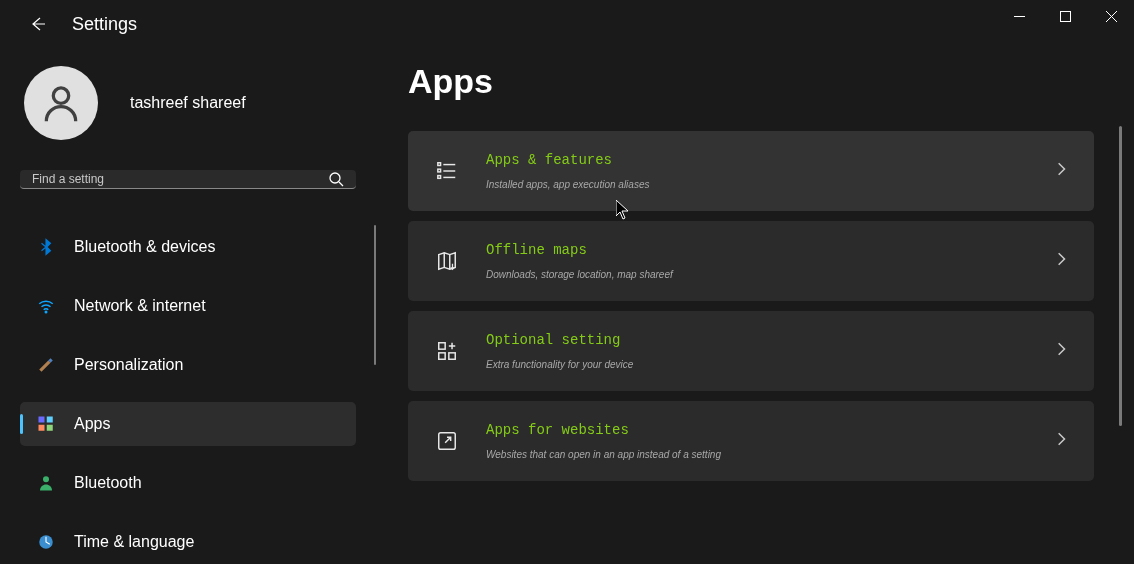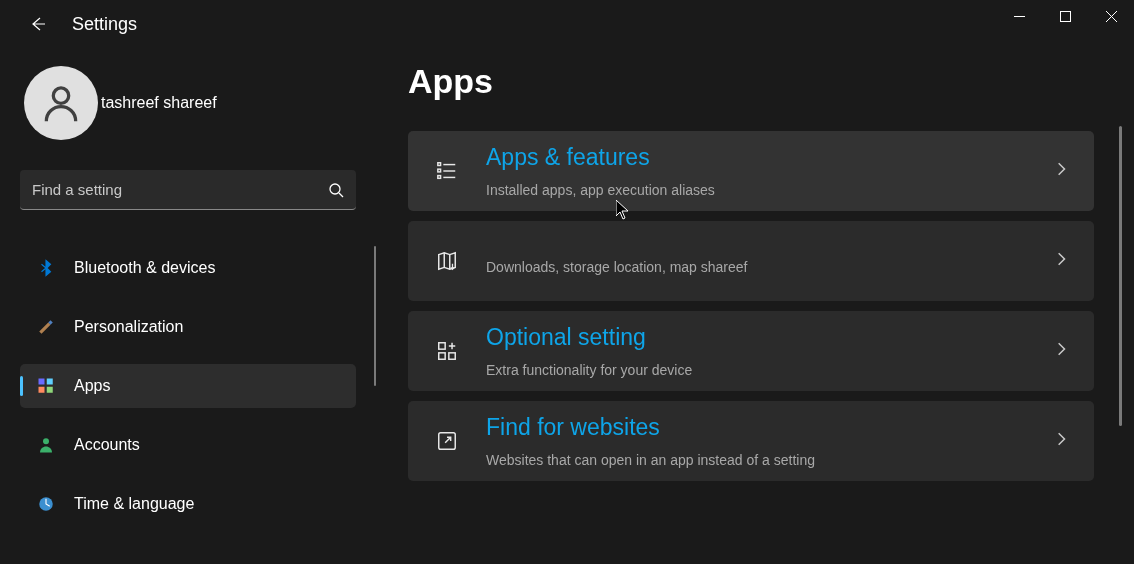"tashreef shareef" .username { margin-left: 3px -> 32px }
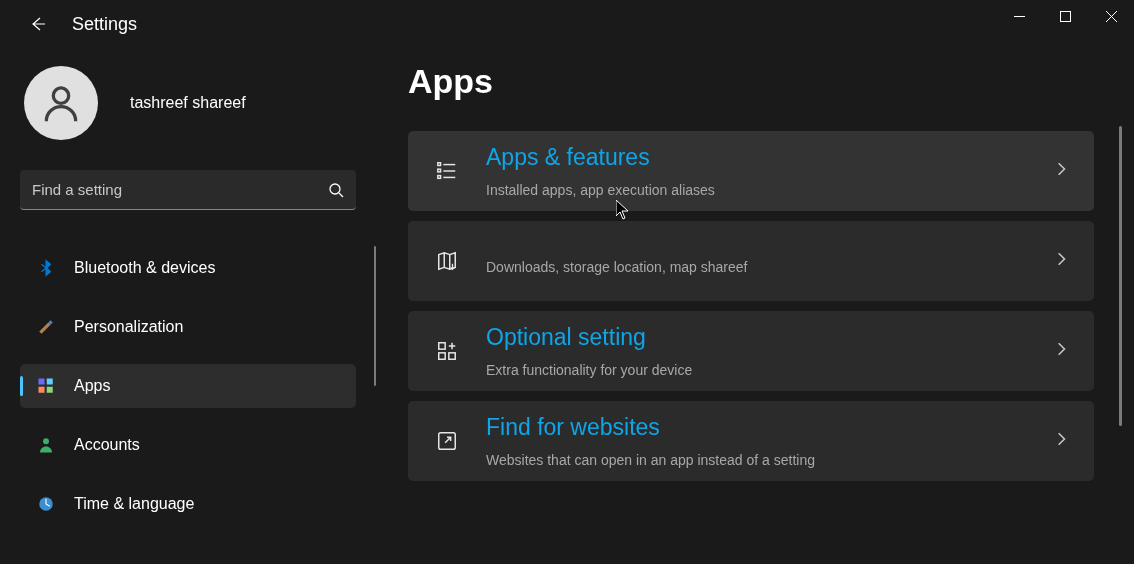"Apps & features" .card-title { color: #0ea5e9 -> #84cc16; font-family: none -> Liberation Mono, monospace; font-size: 23px -> 14px }
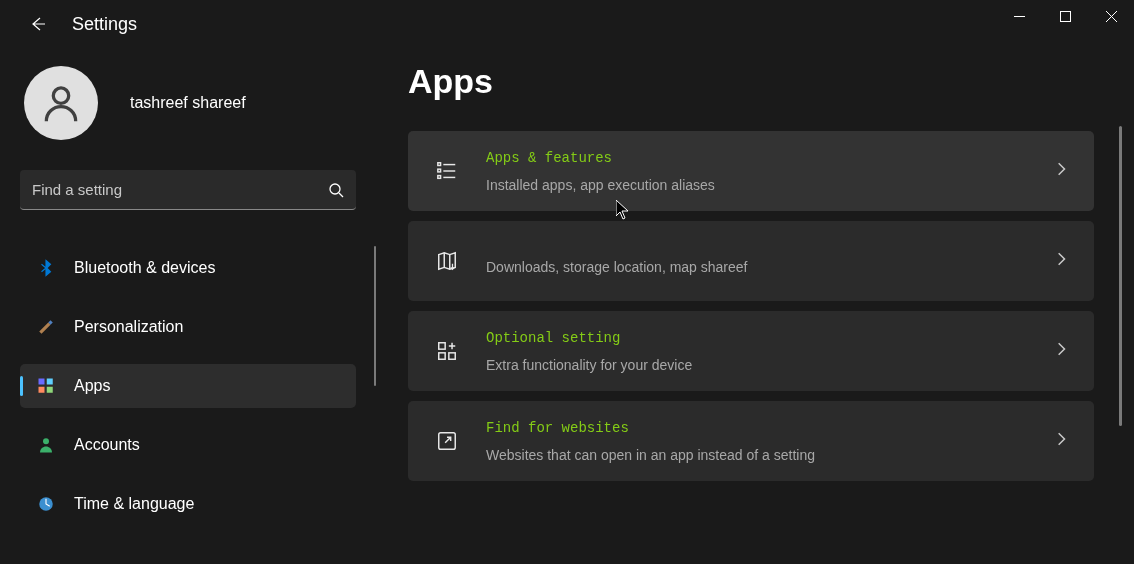"Find a setting" .search-input { font-size: 15px -> 12px }
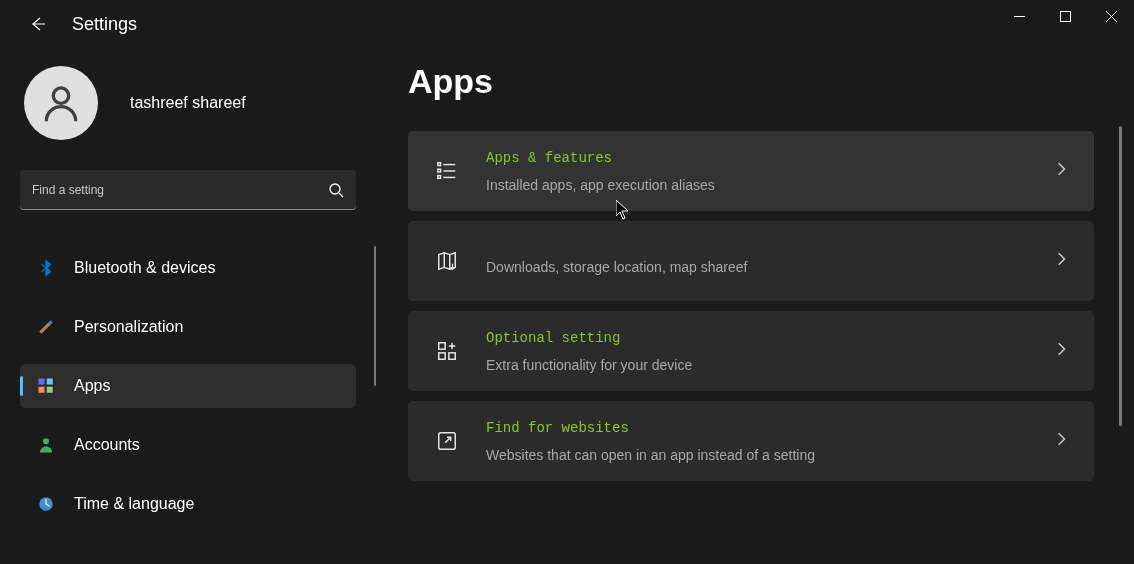"Installed apps, app execution aliases" .card-sub { font-size: 14px -> 10px; font-style: none -> italic }
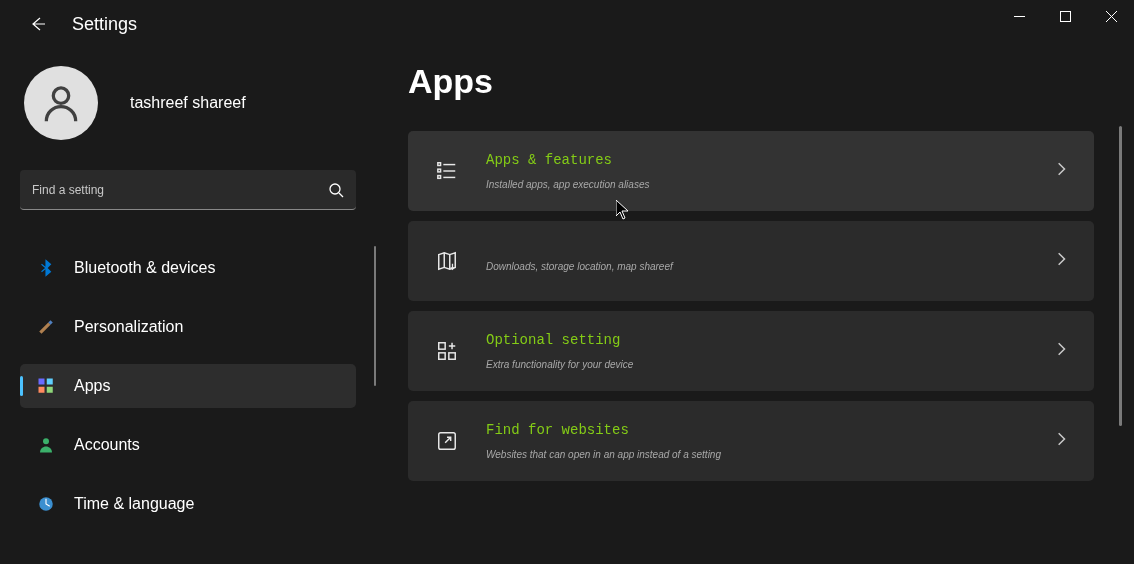"Offline maps" div.card-title { html: none -> <div>Offline maps</div> }
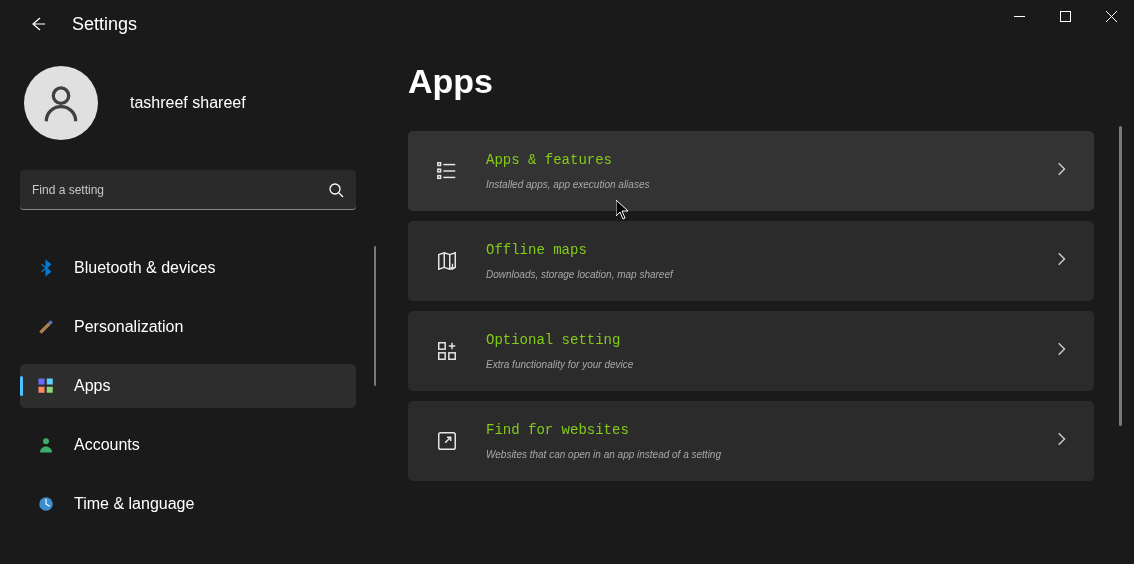"Network & internet" div.nav-item { html: none -> <div> <span> <svg> <path></path> <circle></circle> </svg> </span> <span>Network &amp; internet</span> </div> }
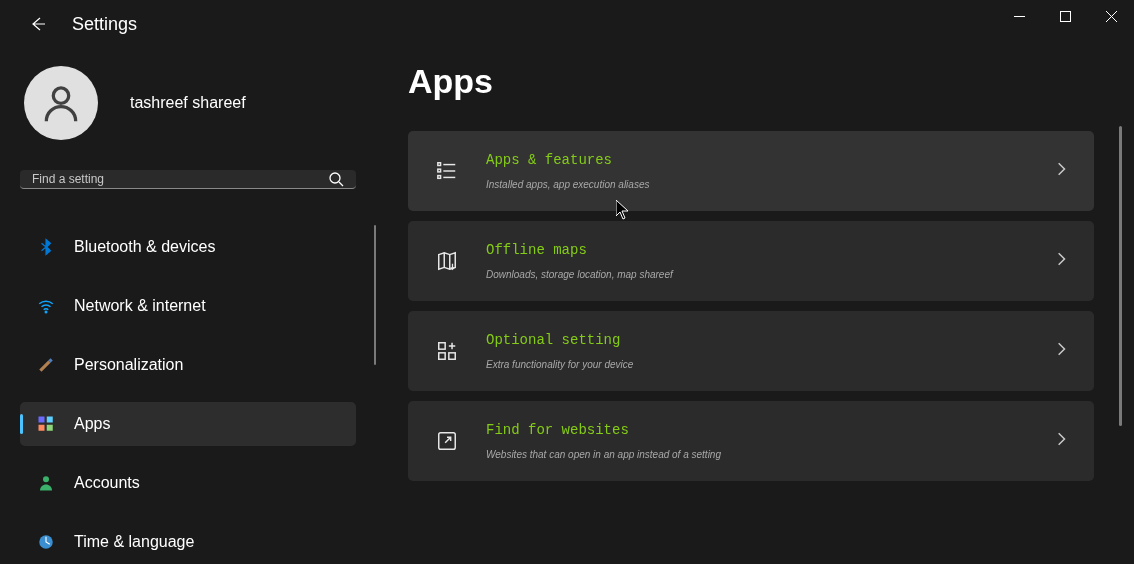"Find for websites" div.card-title { text: Find -> Apps }
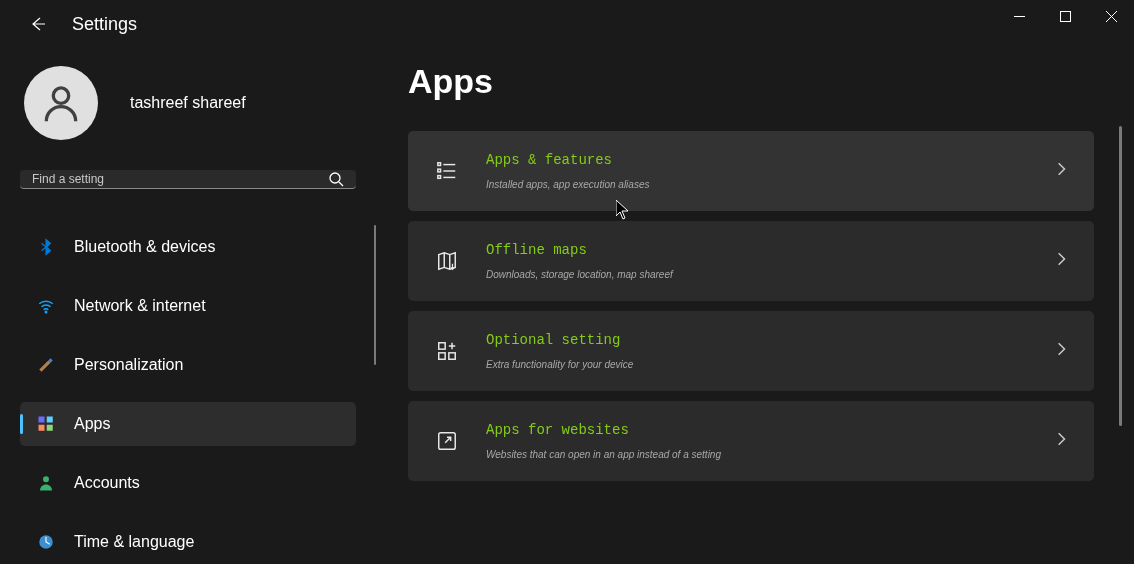"Accounts" span { text: Accounts -> Bluetooth }
